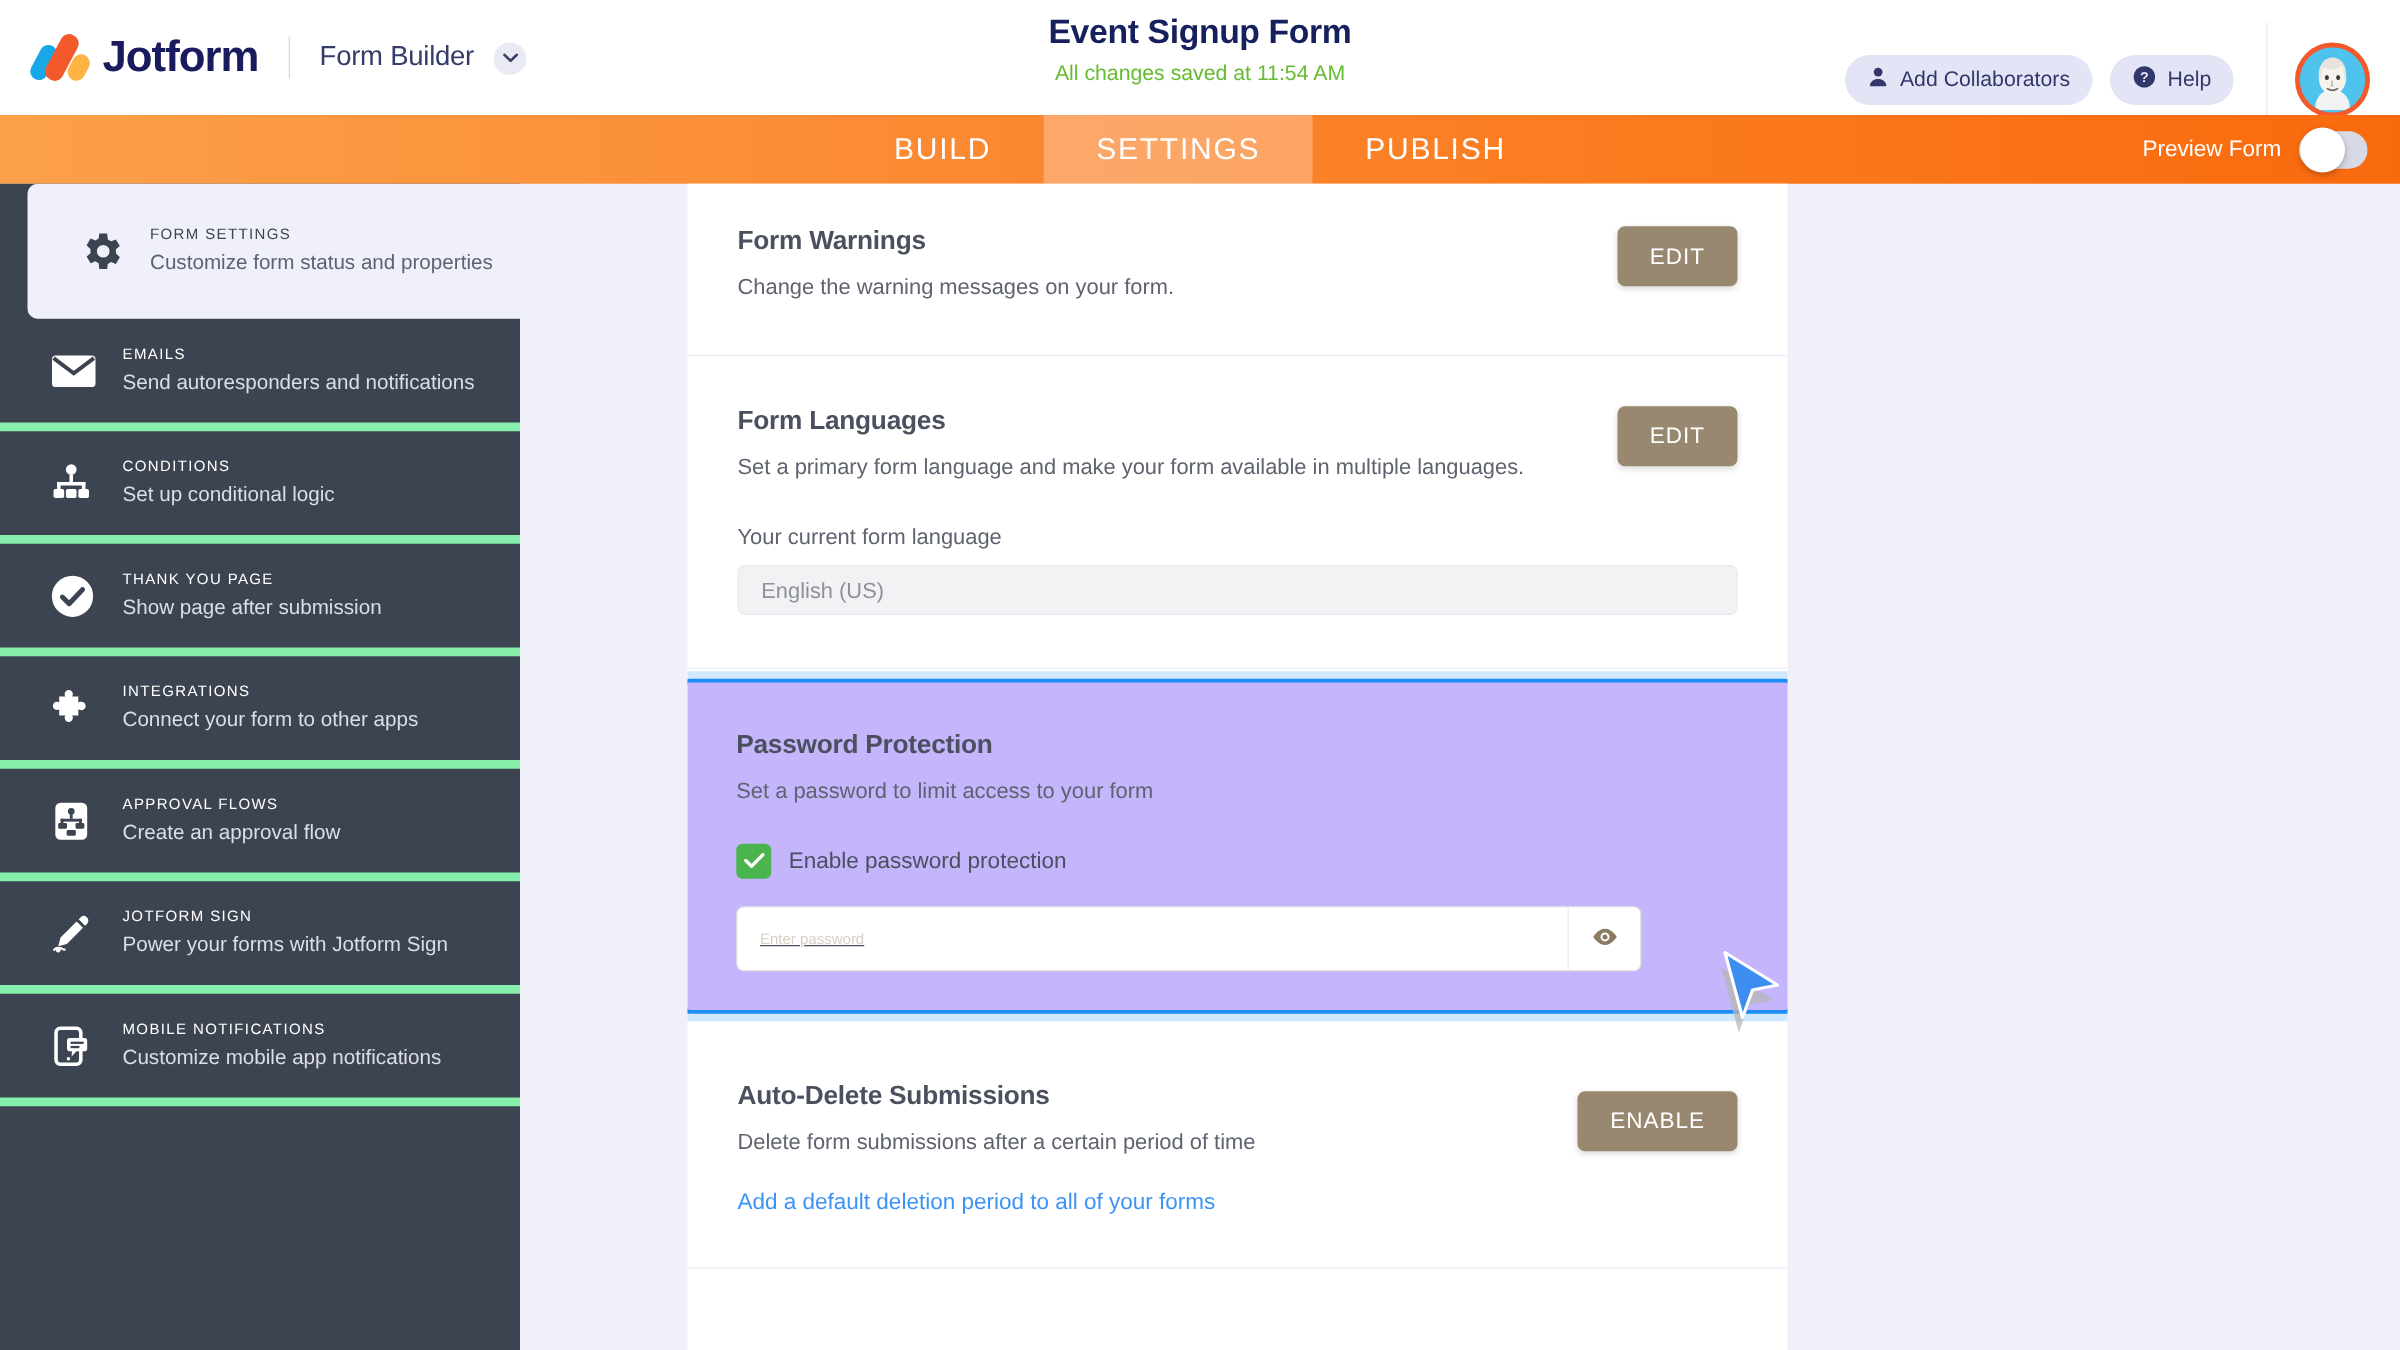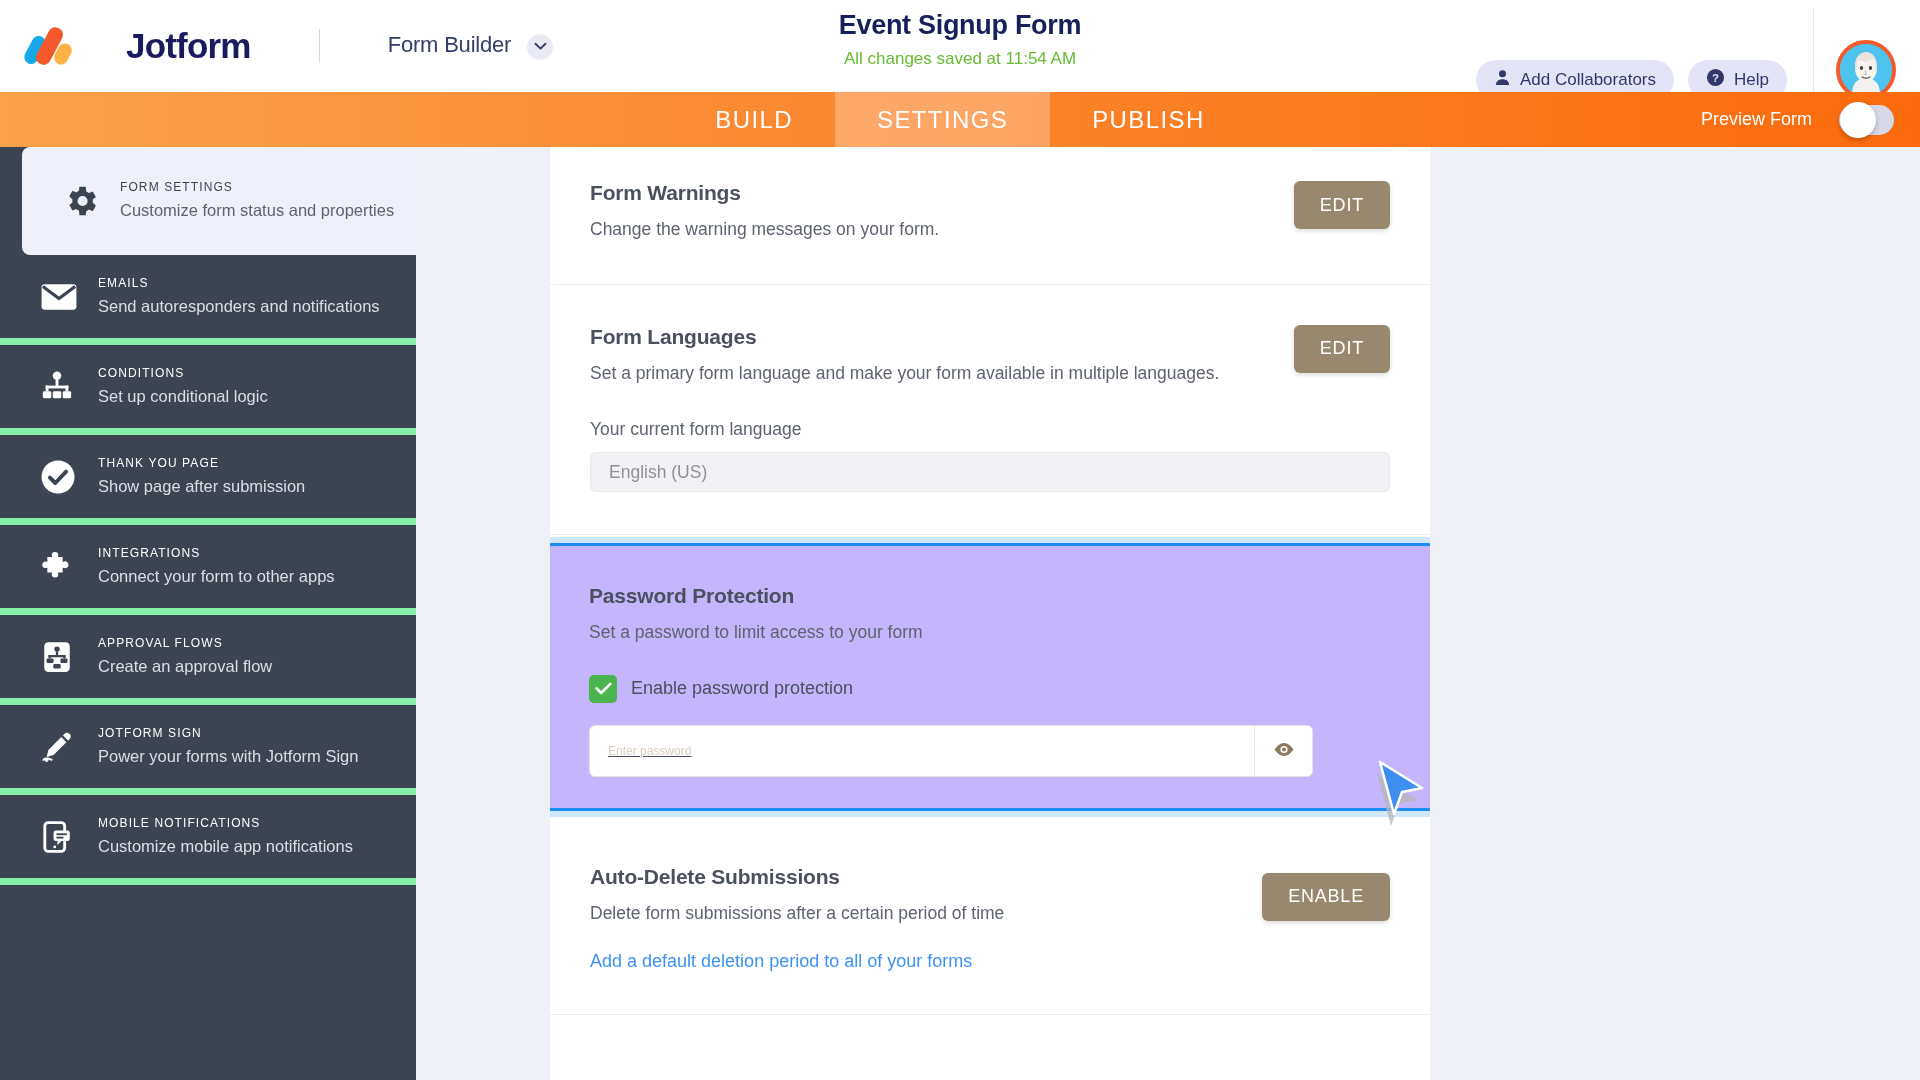"Jotform" .brand { gap: 44px -> none }
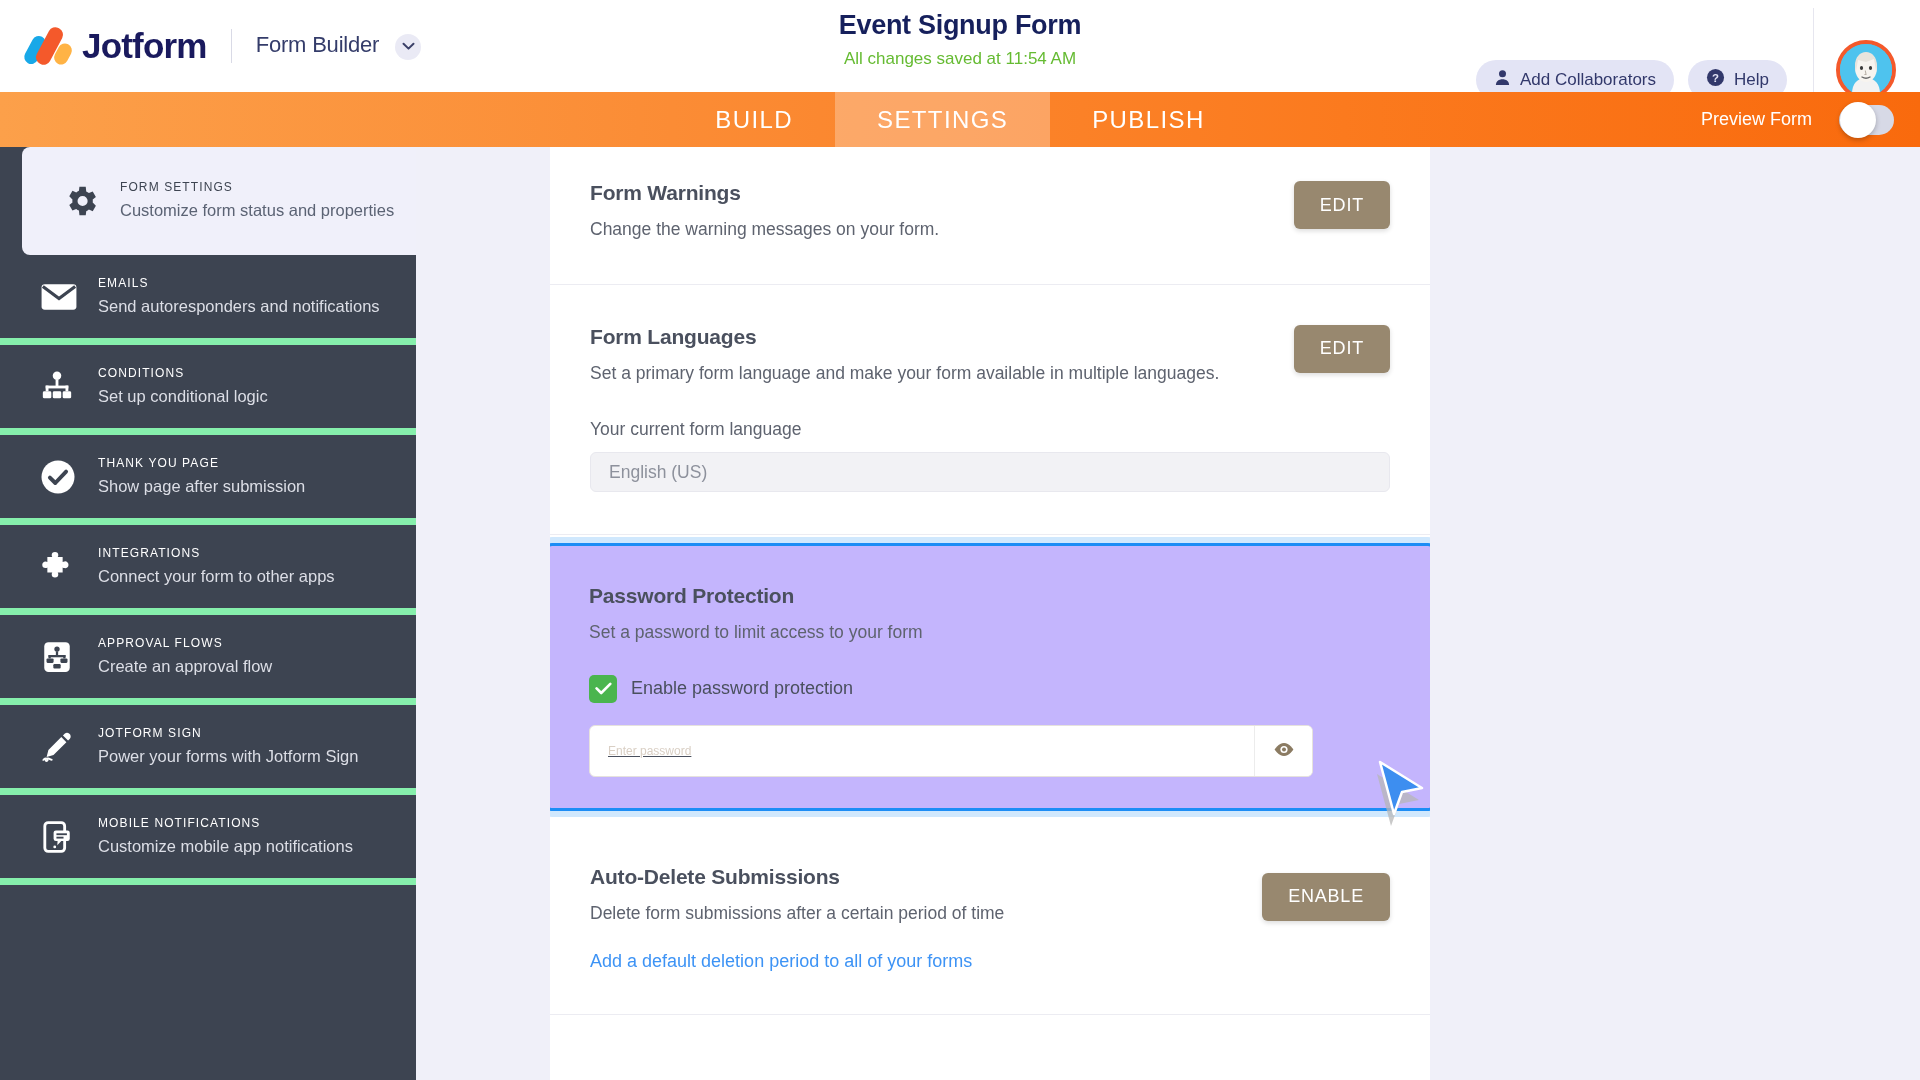"Add Collaborators" .header-right { align-items: flex-end -> center; top: 8px -> 18px }
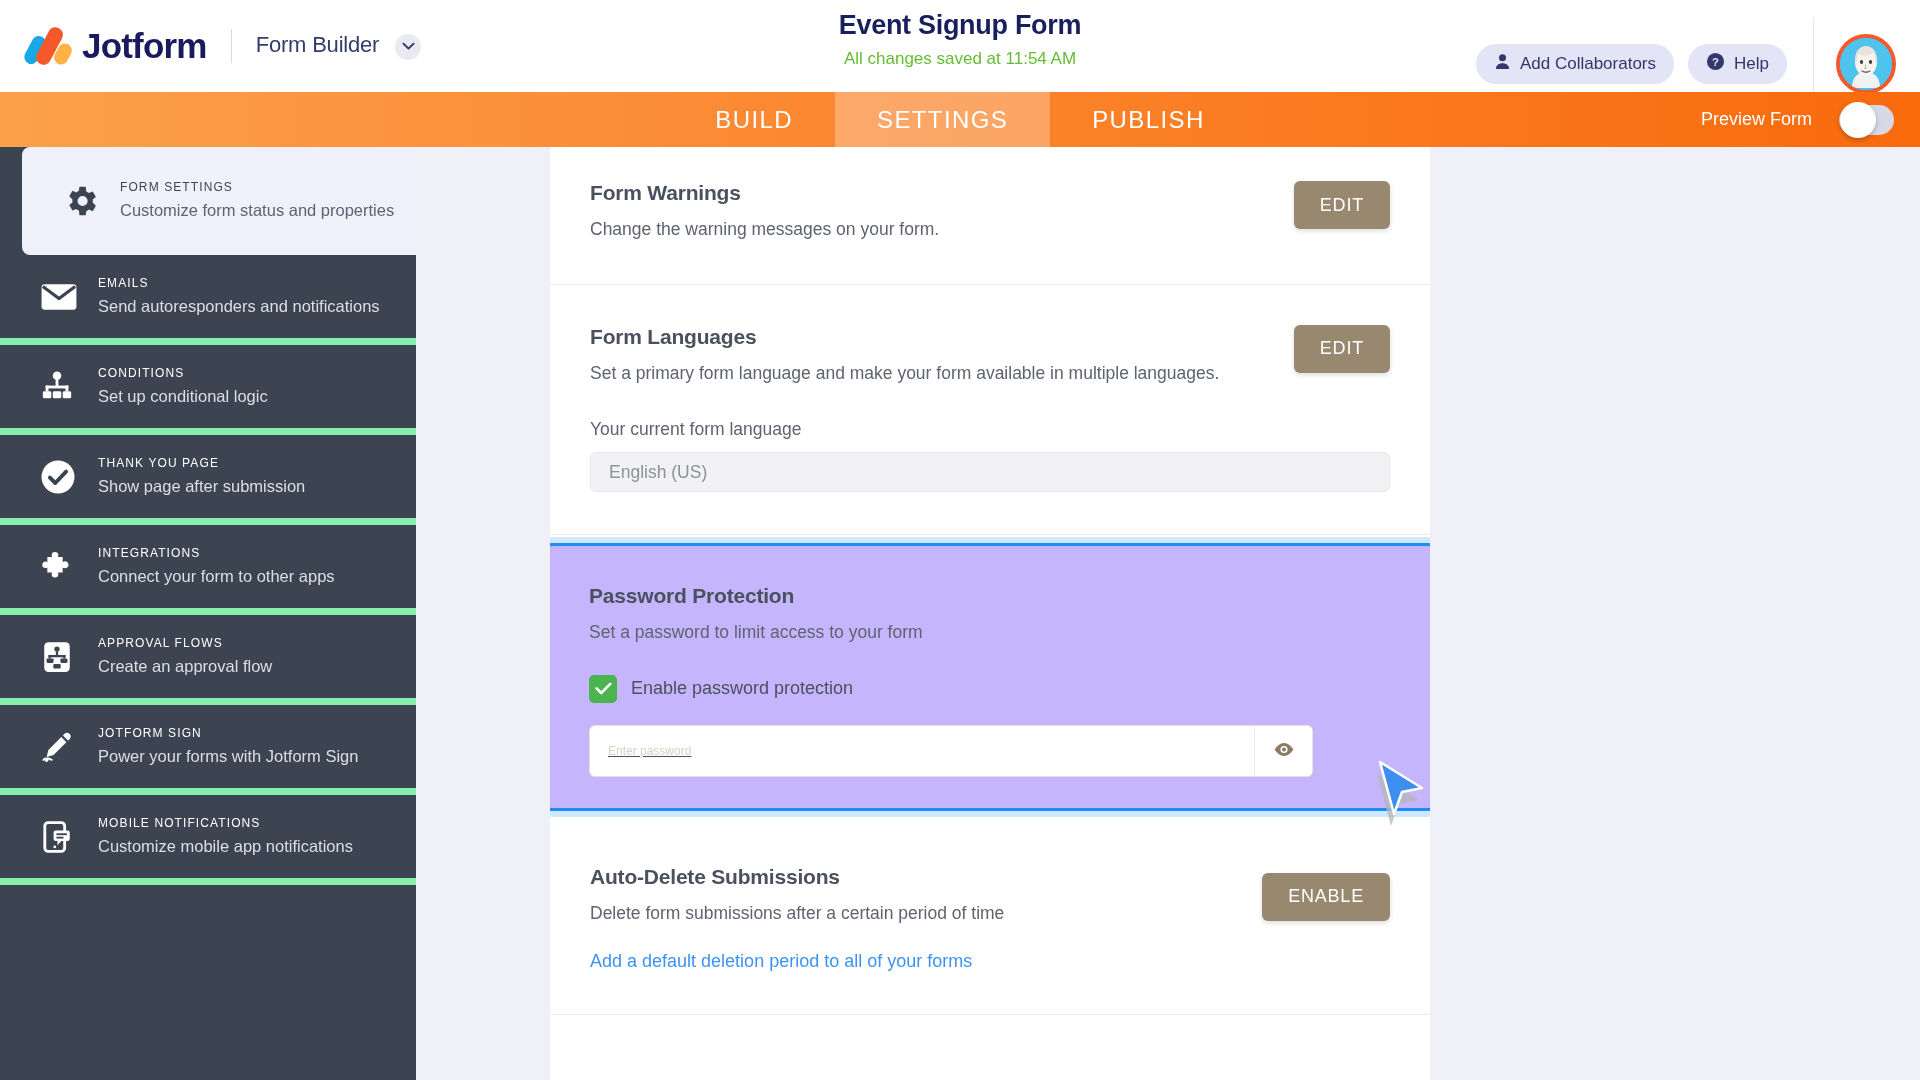"Preview Form" .preview-wrap { gap: 27px -> 14px }
